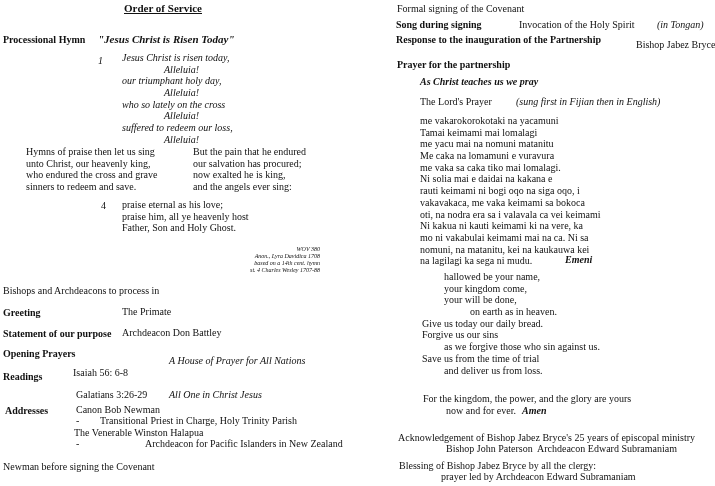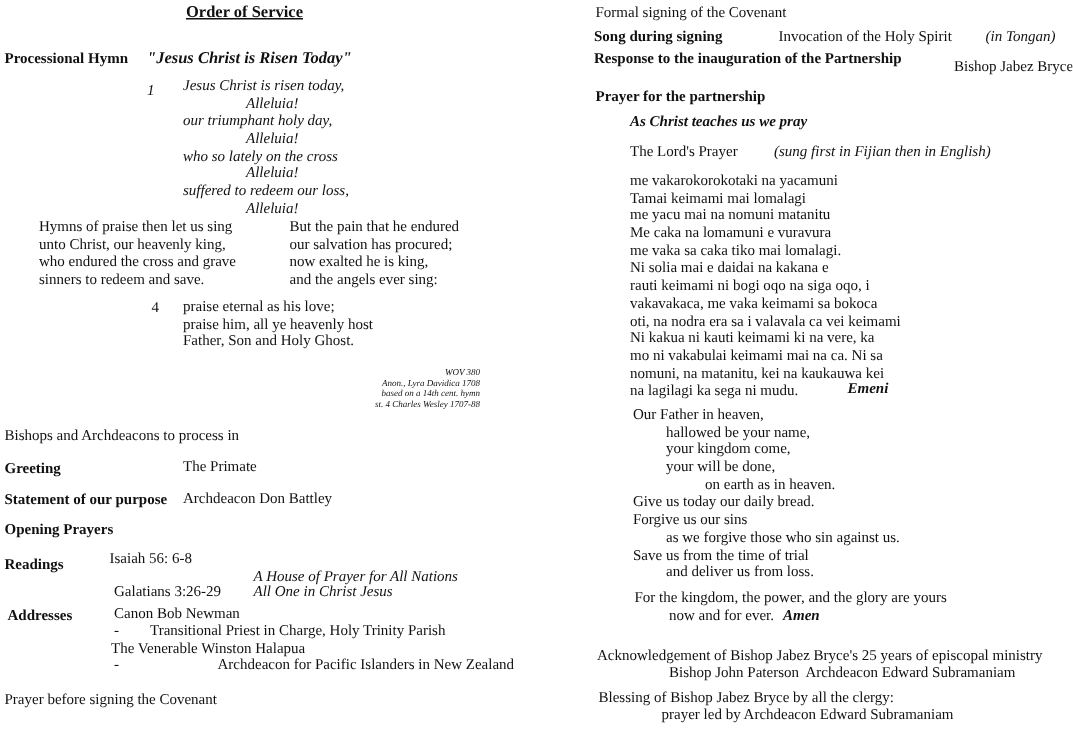"Our Father in heaven," div { html: <div>Our Father in heaven,</div> -> none }
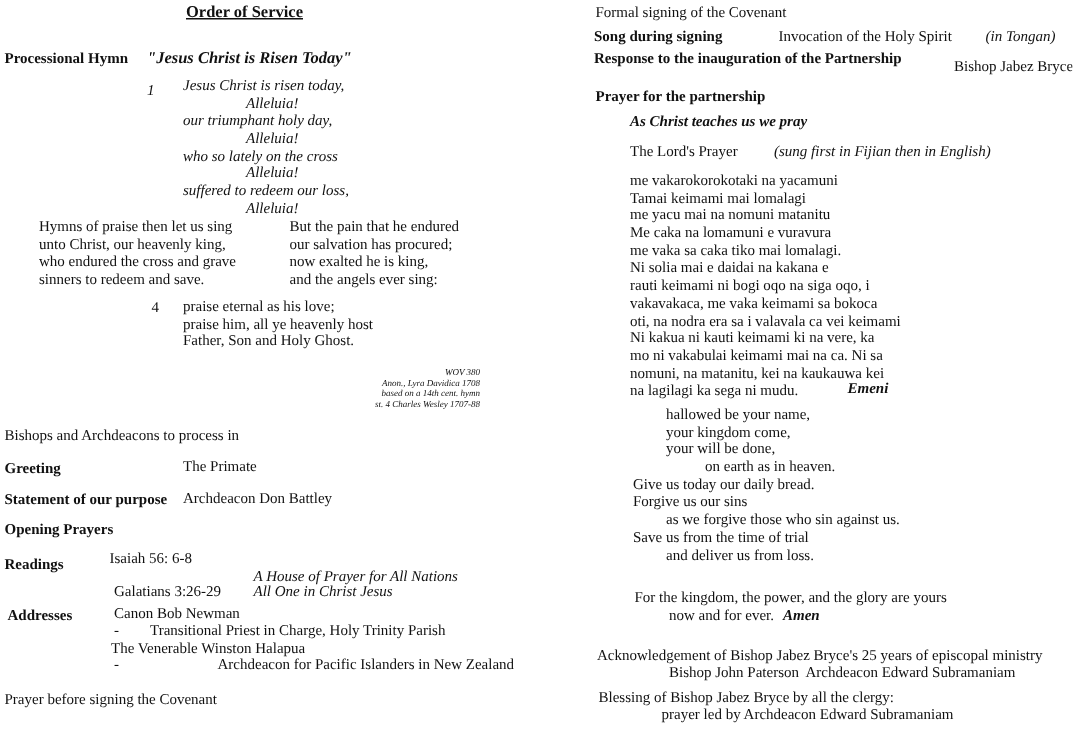"A House of Prayer for" div.abs { top: 380px -> 356px }
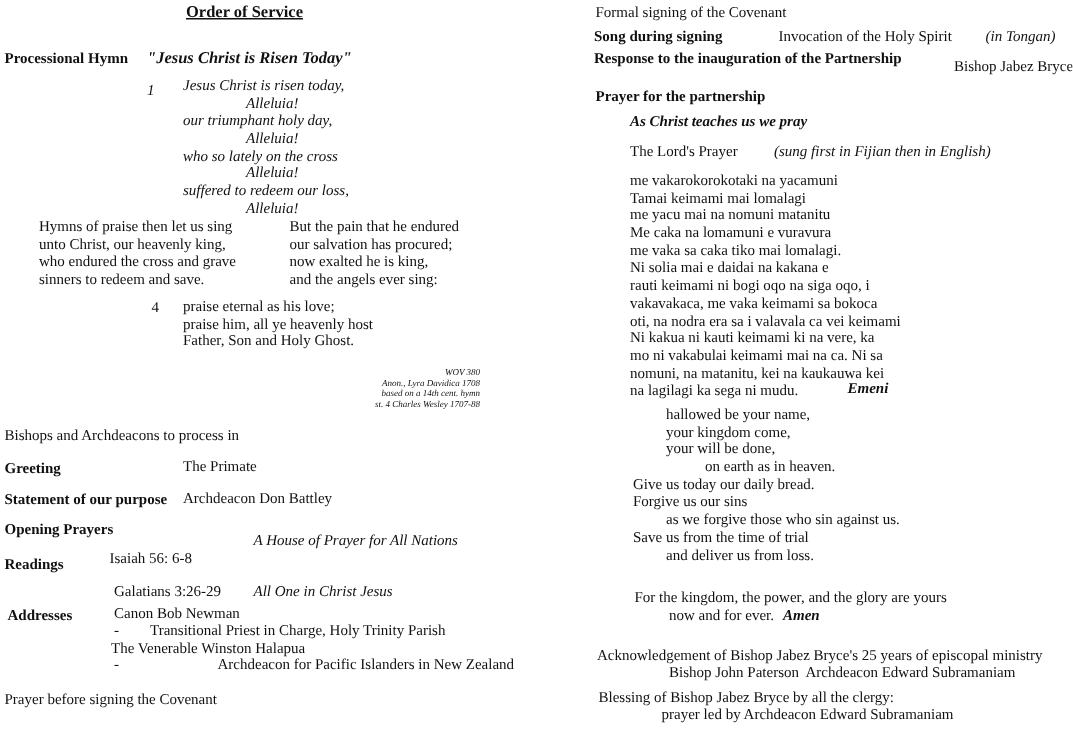"Prayer before signing the Covenant" div.abs { text: Prayer -> Newman }
